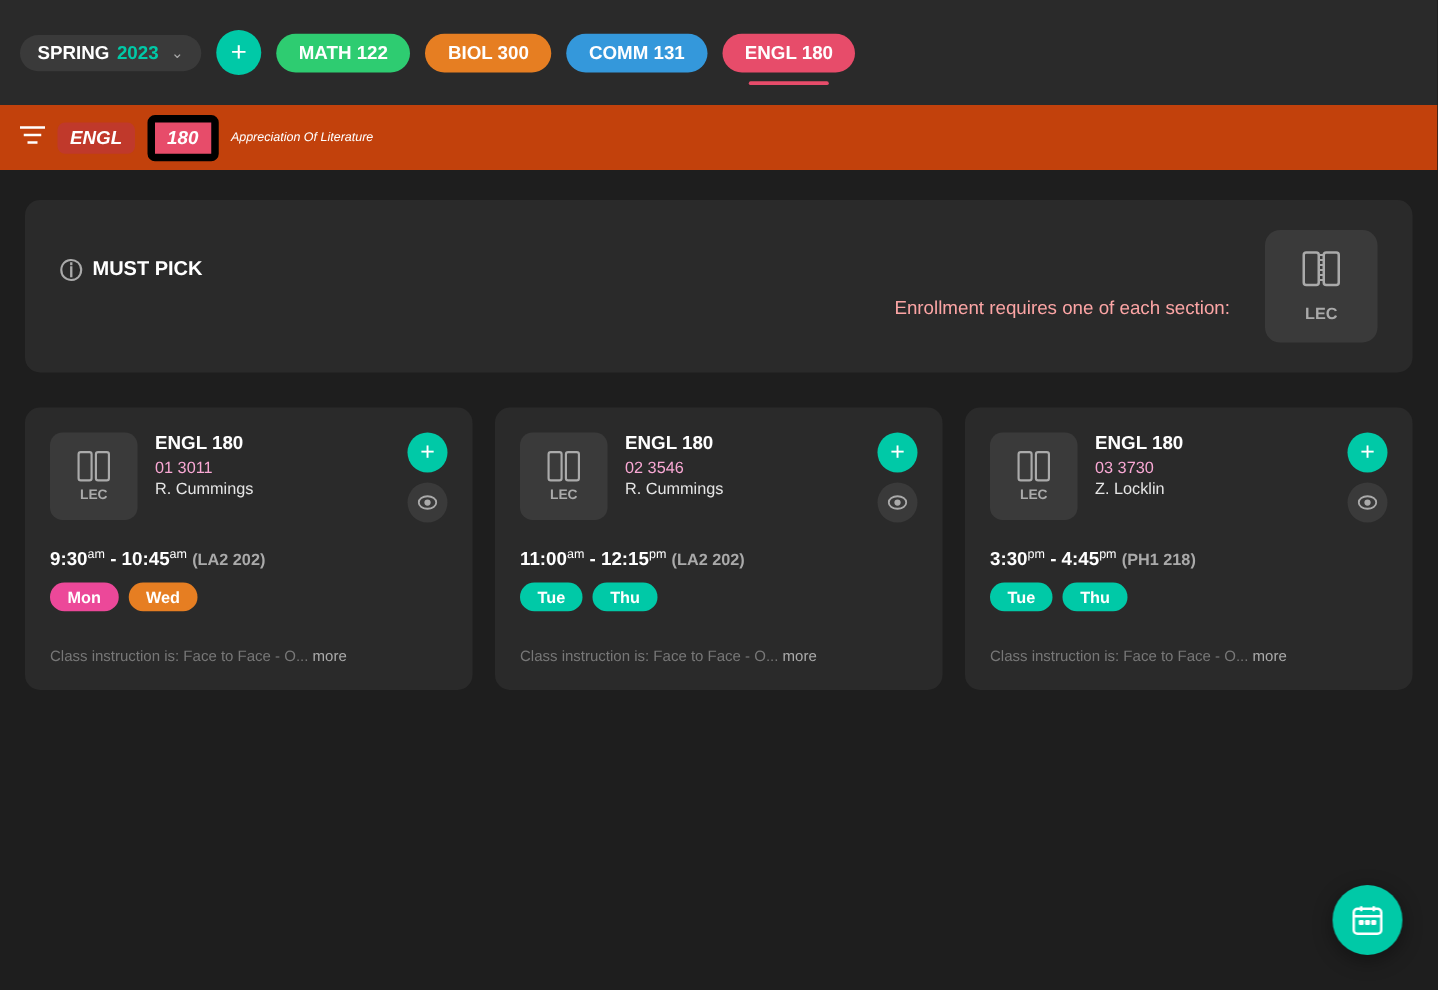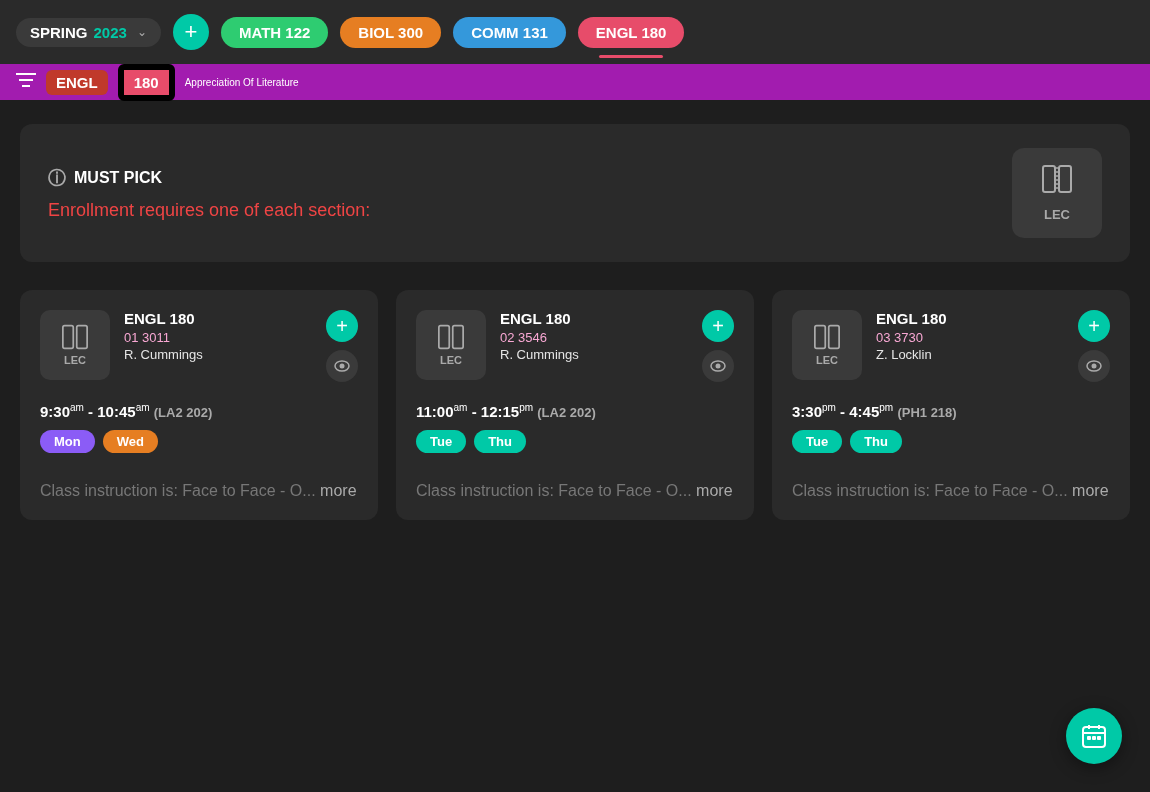"SPRING" .top-nav { height: 64px -> 84px }
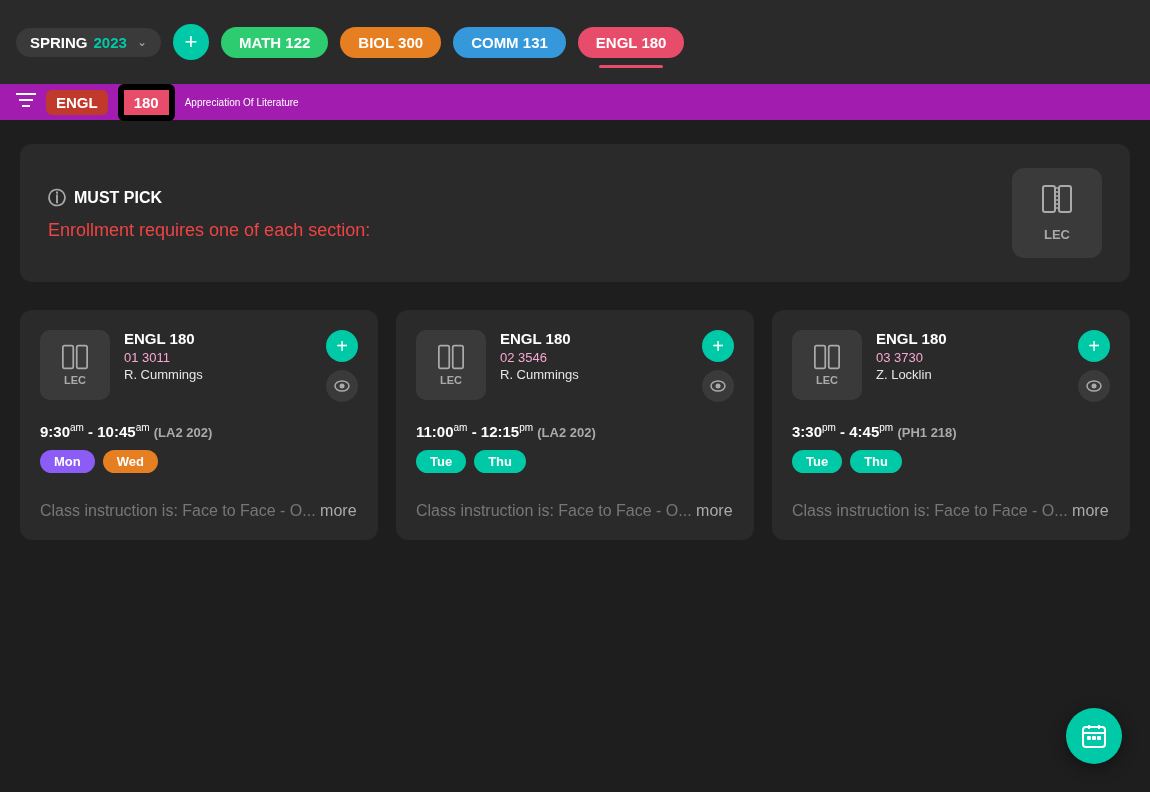"ENGL" .course-header { background: #a21caf -> #c2410c; font-style: none -> italic; height: 36px -> 52px }
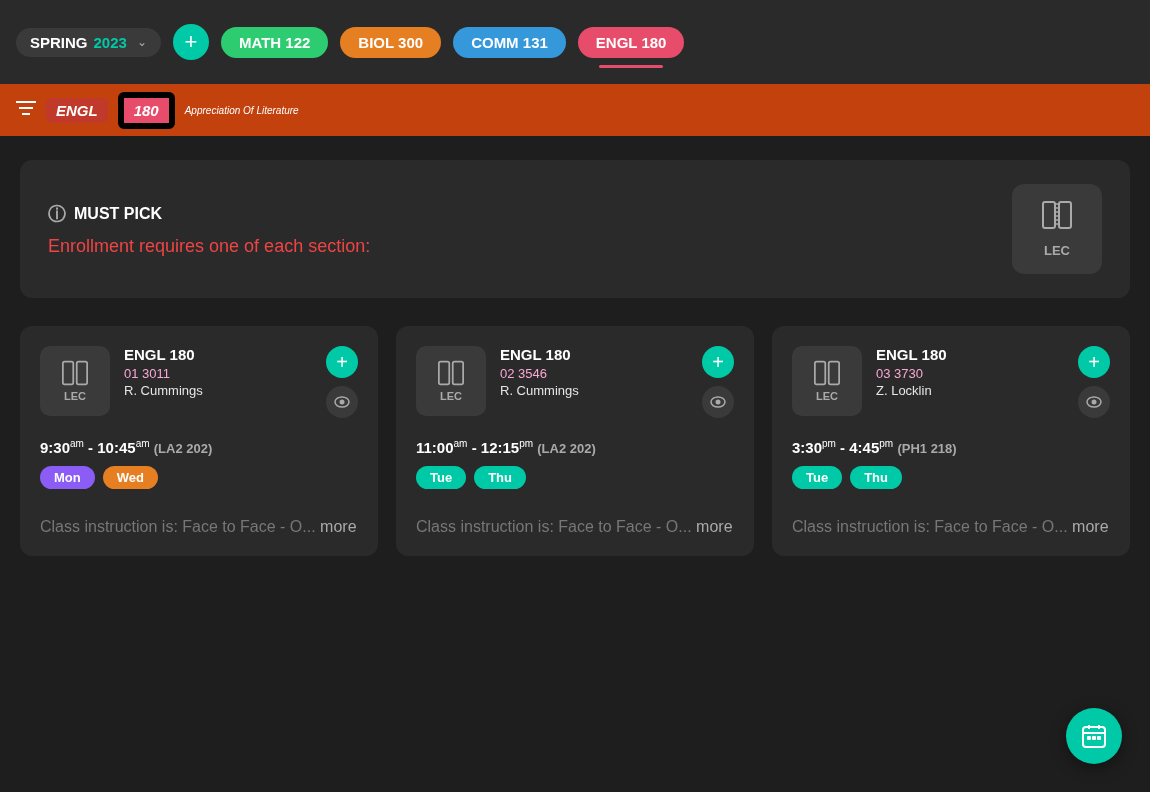"Enrollment requires one of each" .must-pick-desc { color: #ef4444 -> #fca5a5; font-size: 18px -> 15px; text-align: none -> right }
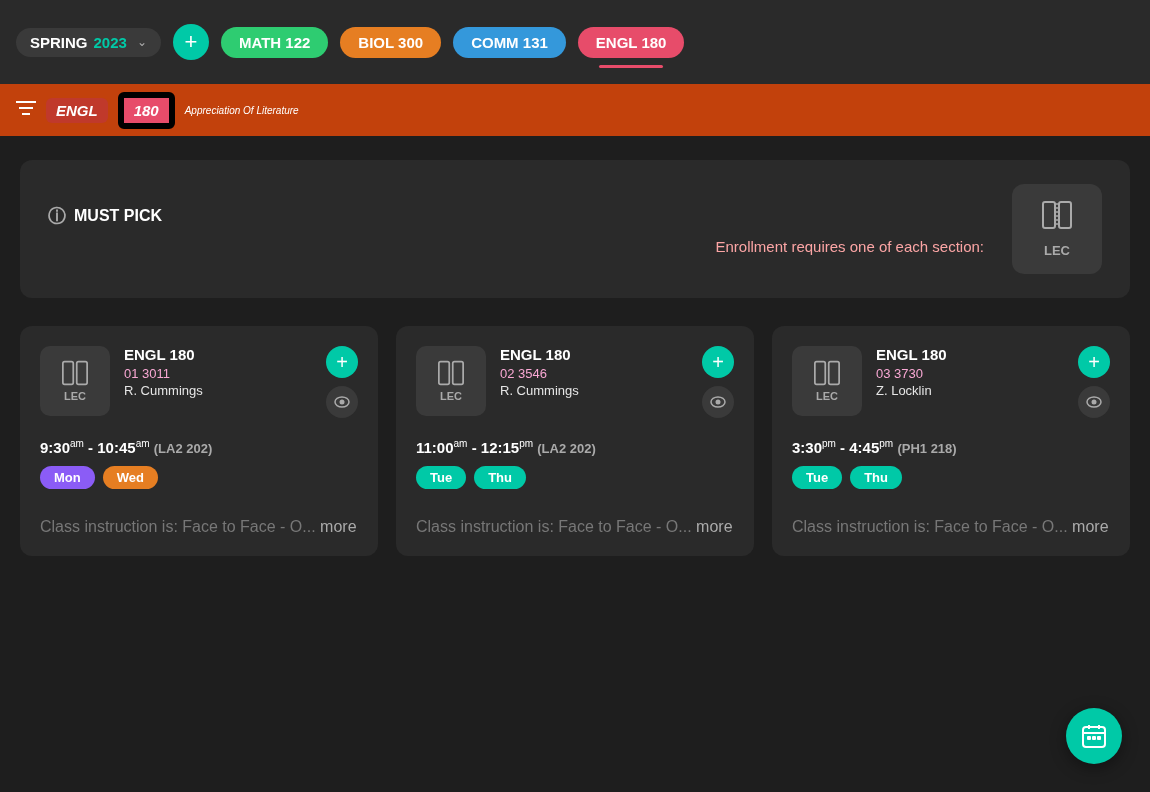"Mon" .day-mon { background: #8b5cf6 -> #ec4899 }
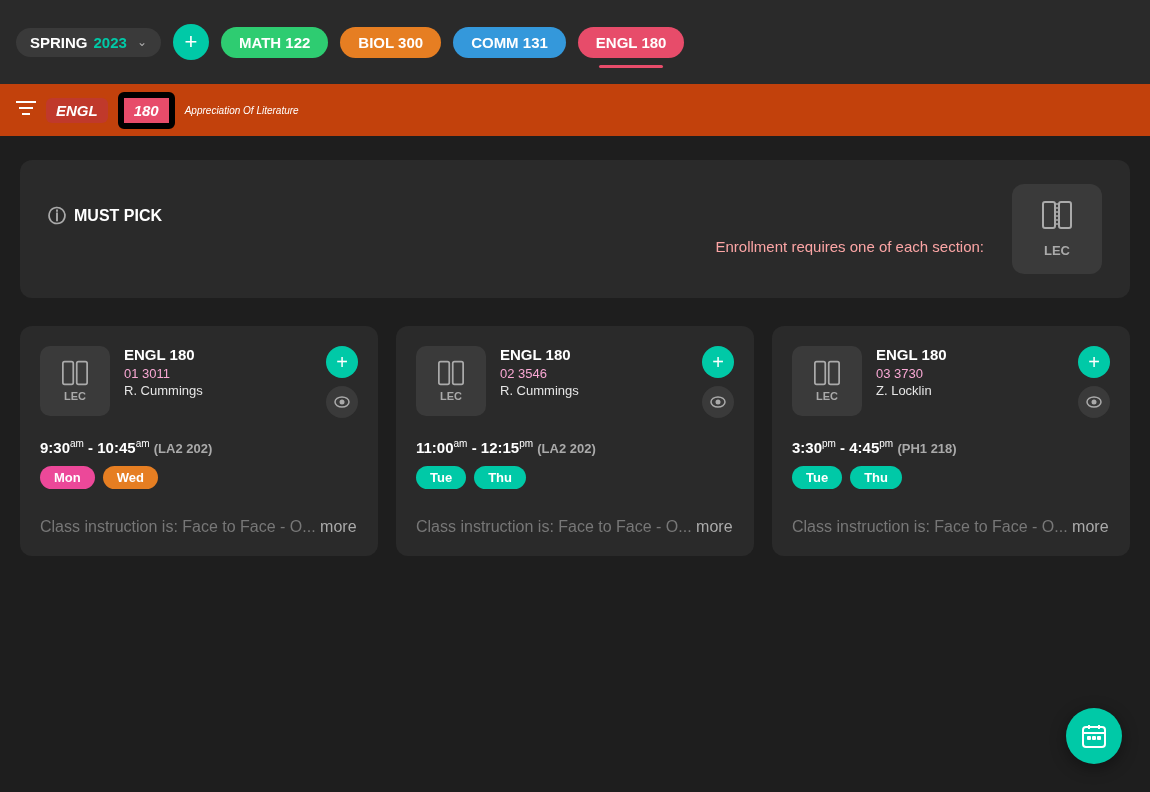"Class instruction is: Face to" .section-desc { font-size: 16px -> 12px }
